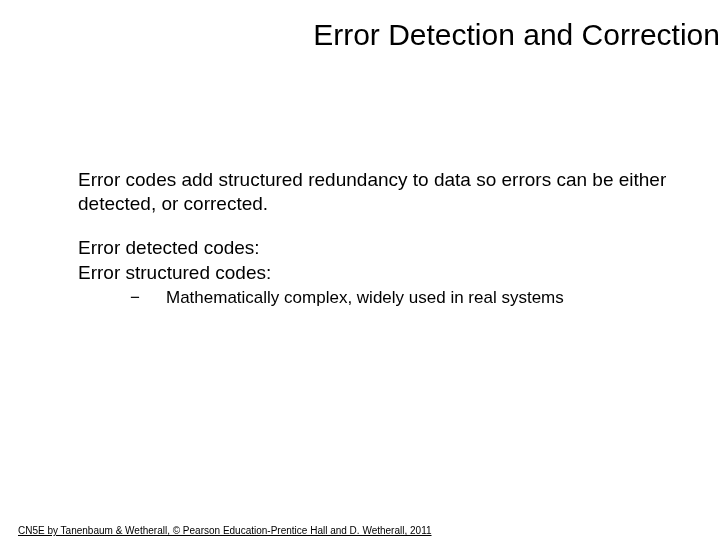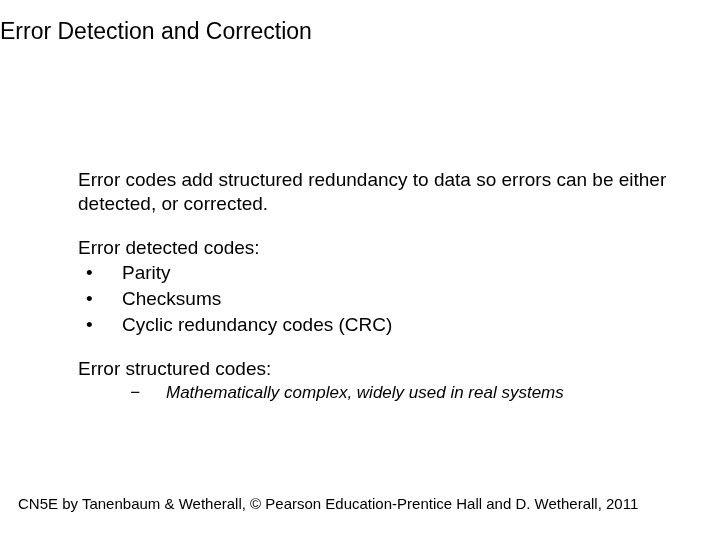"Error Detection and Correction" .title { font-size: 23px -> 30px; text-align: left -> right }
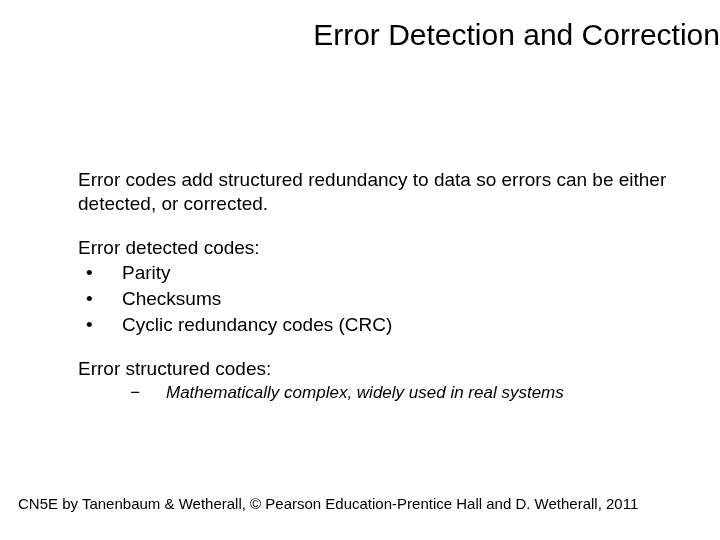"Parity" ul.bullets { html: <ul> <li>Parity</li> <li>Checksums</li> <li>Cyclic redundancy codes (CRC)</li> </ul> -> none }
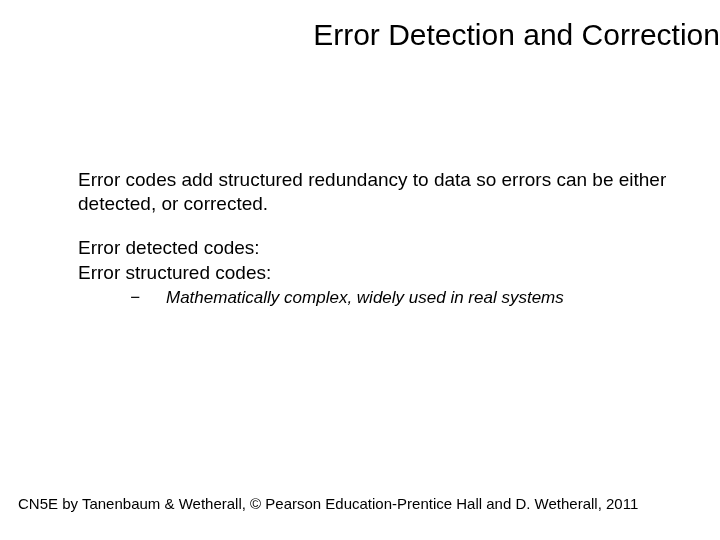"Mathematically complex, widely used in" .subbullets li { font-style: italic -> none }
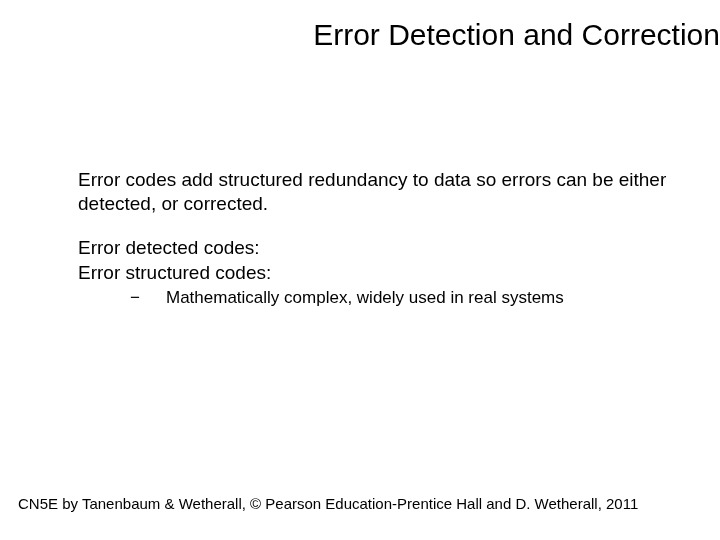"CN5E by Tanenbaum & Wetherall," .footer { bottom: 28px -> 4px; font-size: 15px -> 10px; text-decoration: none -> underline }
